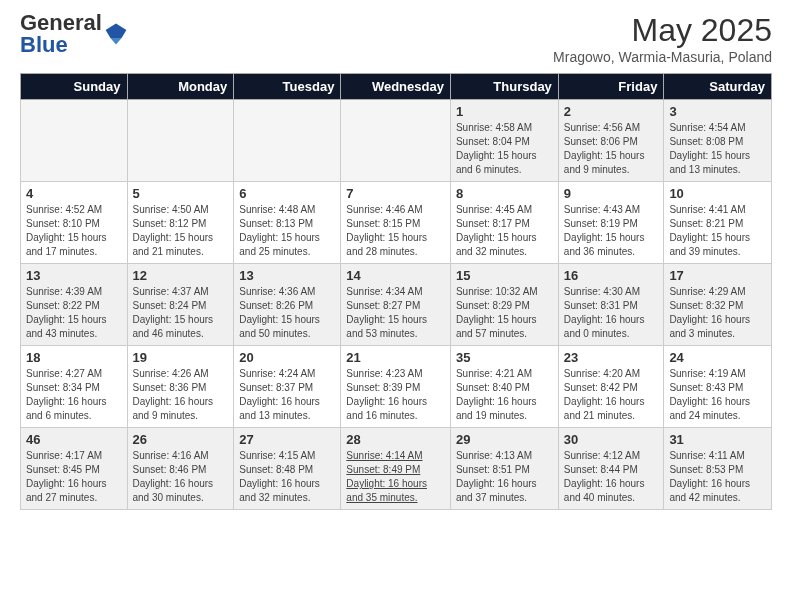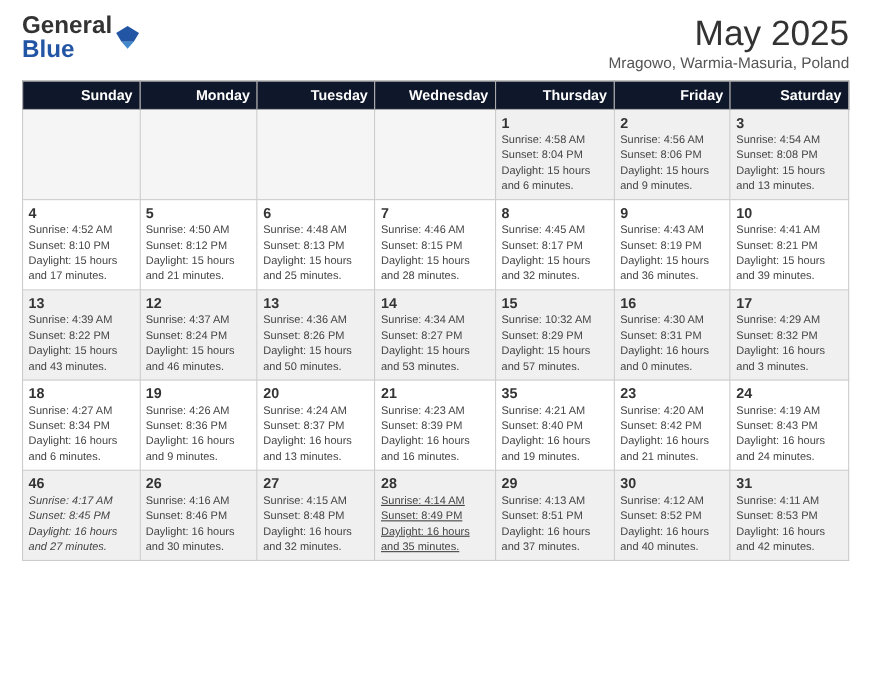"Sunrise: 4:17 AM" div.day-info { font-style: italic -> none }
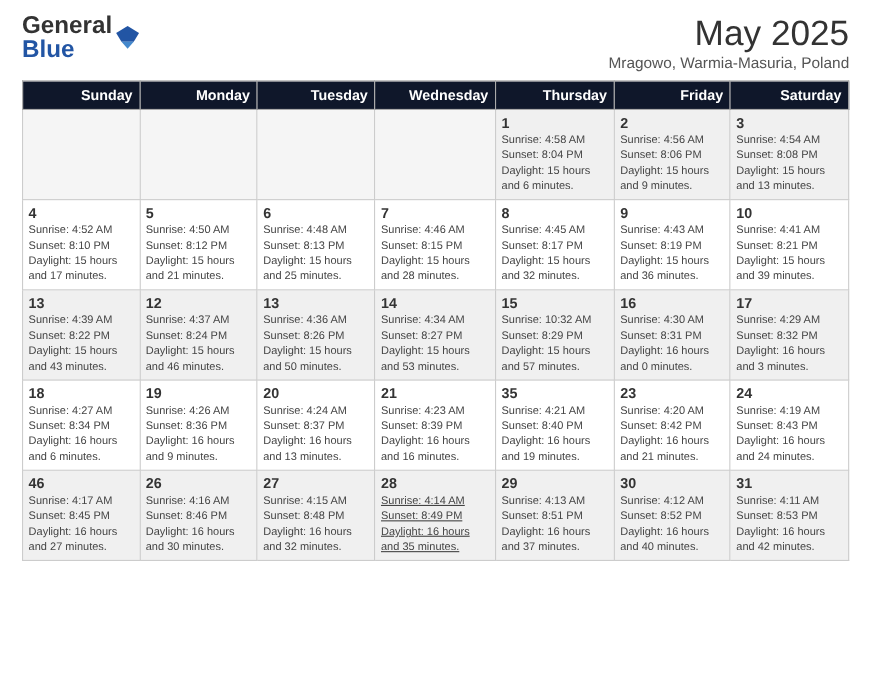"Sunrise: 4:12 AM" div.day-info { text: 8:52 -> 8:44 }
